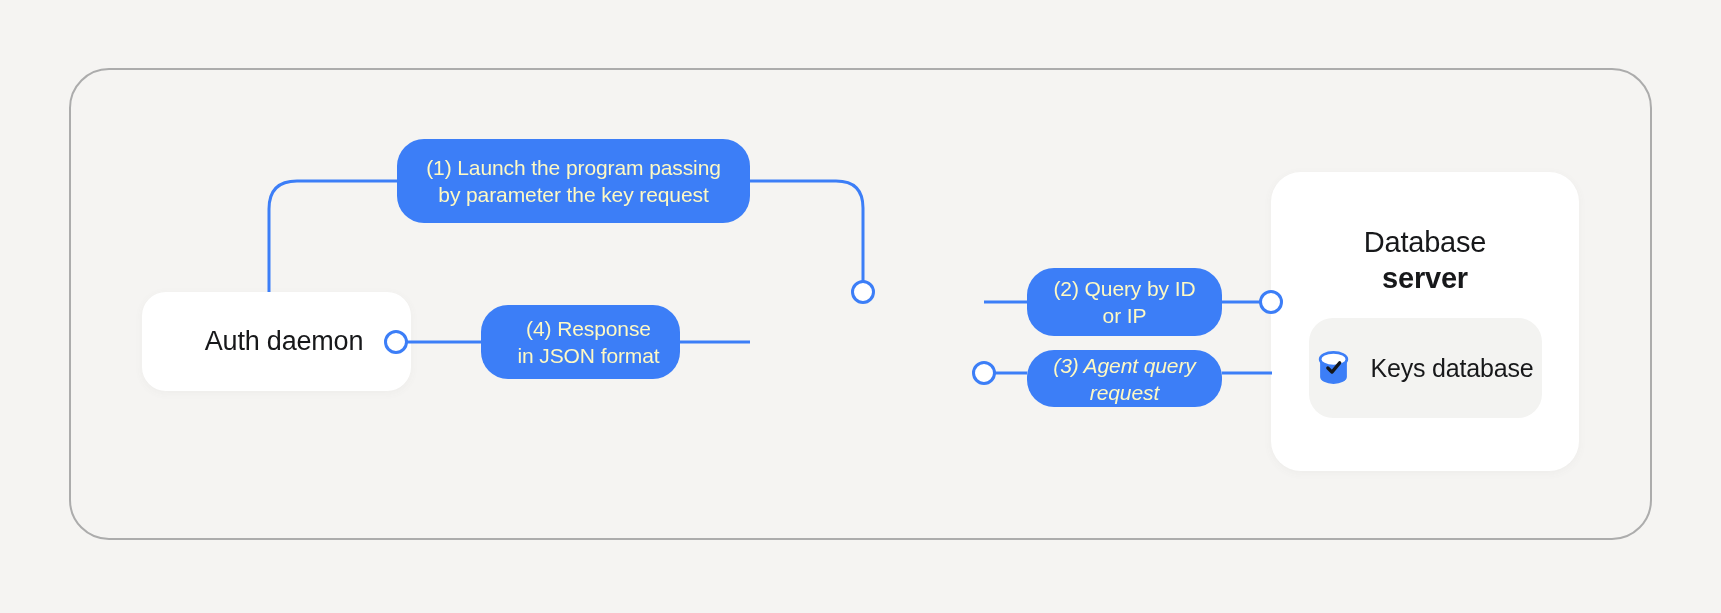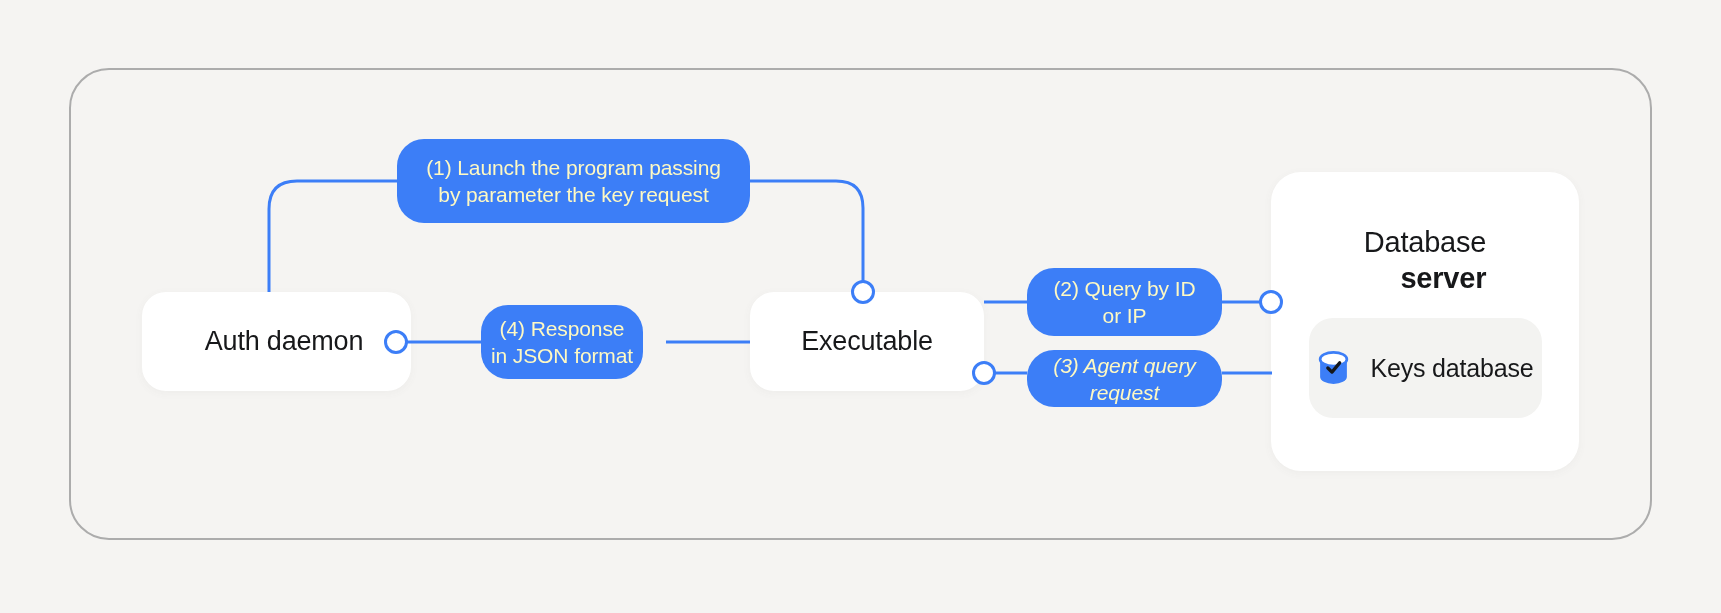"Database" .db-title { text-align: right -> center }
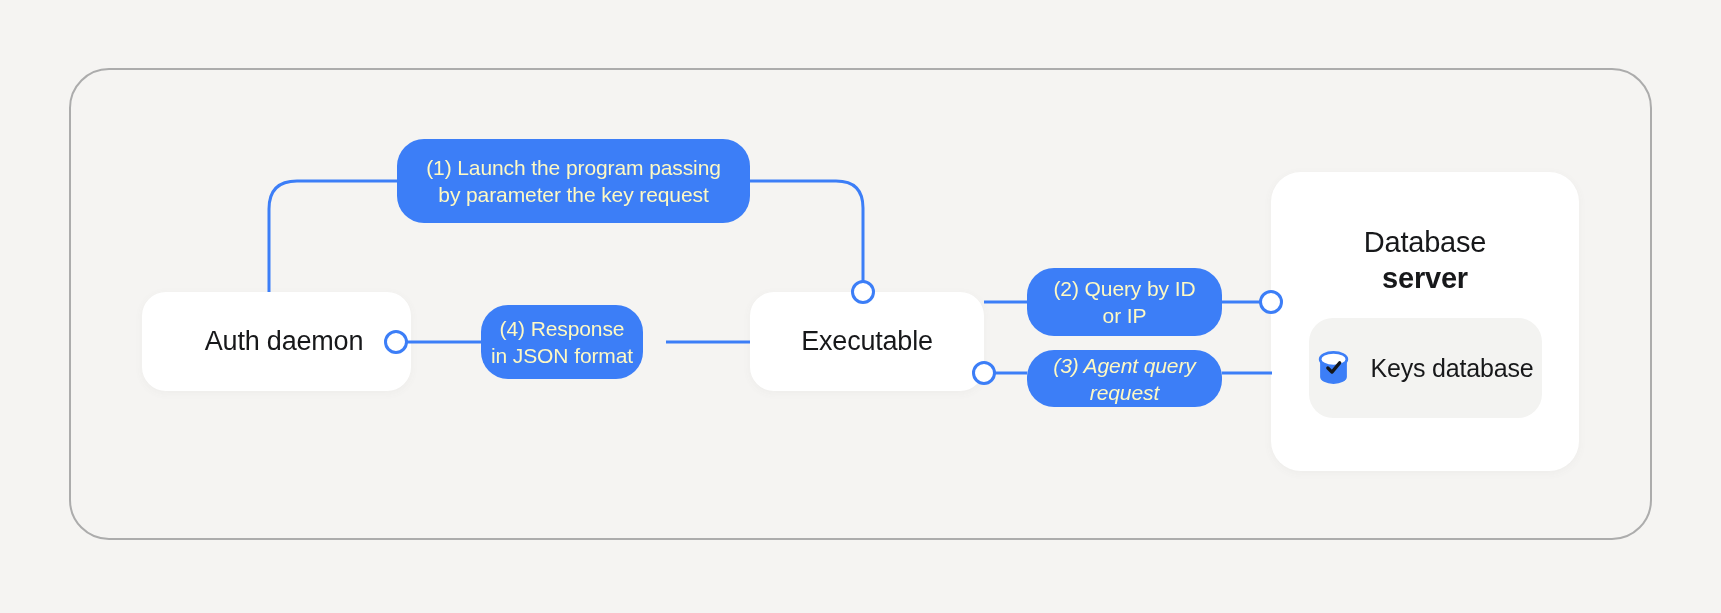"(4) Response" .pill-4 { padding-left: none -> 16px; width: 162px -> 183px }
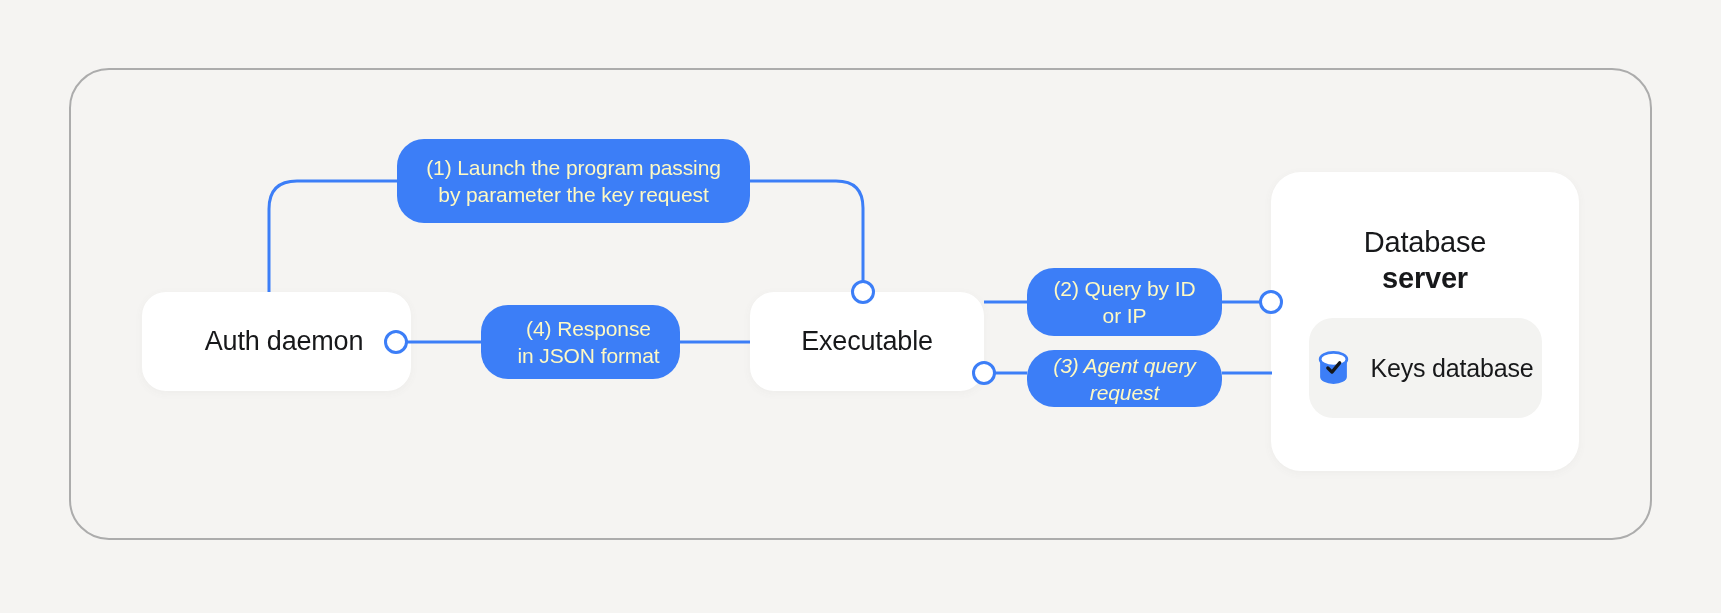"Executable" div.node { html: <div> <span>Executable</span> </div> -> none }
